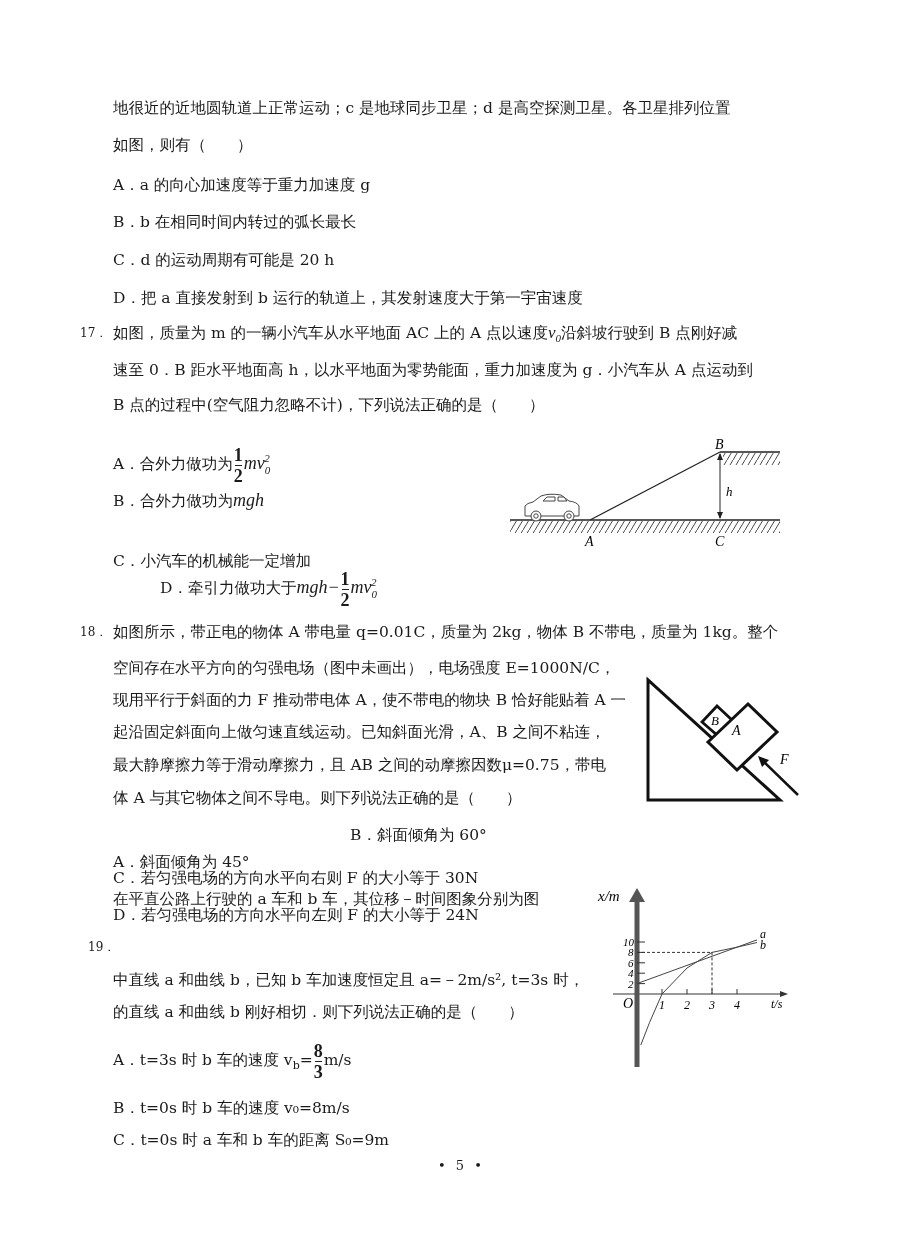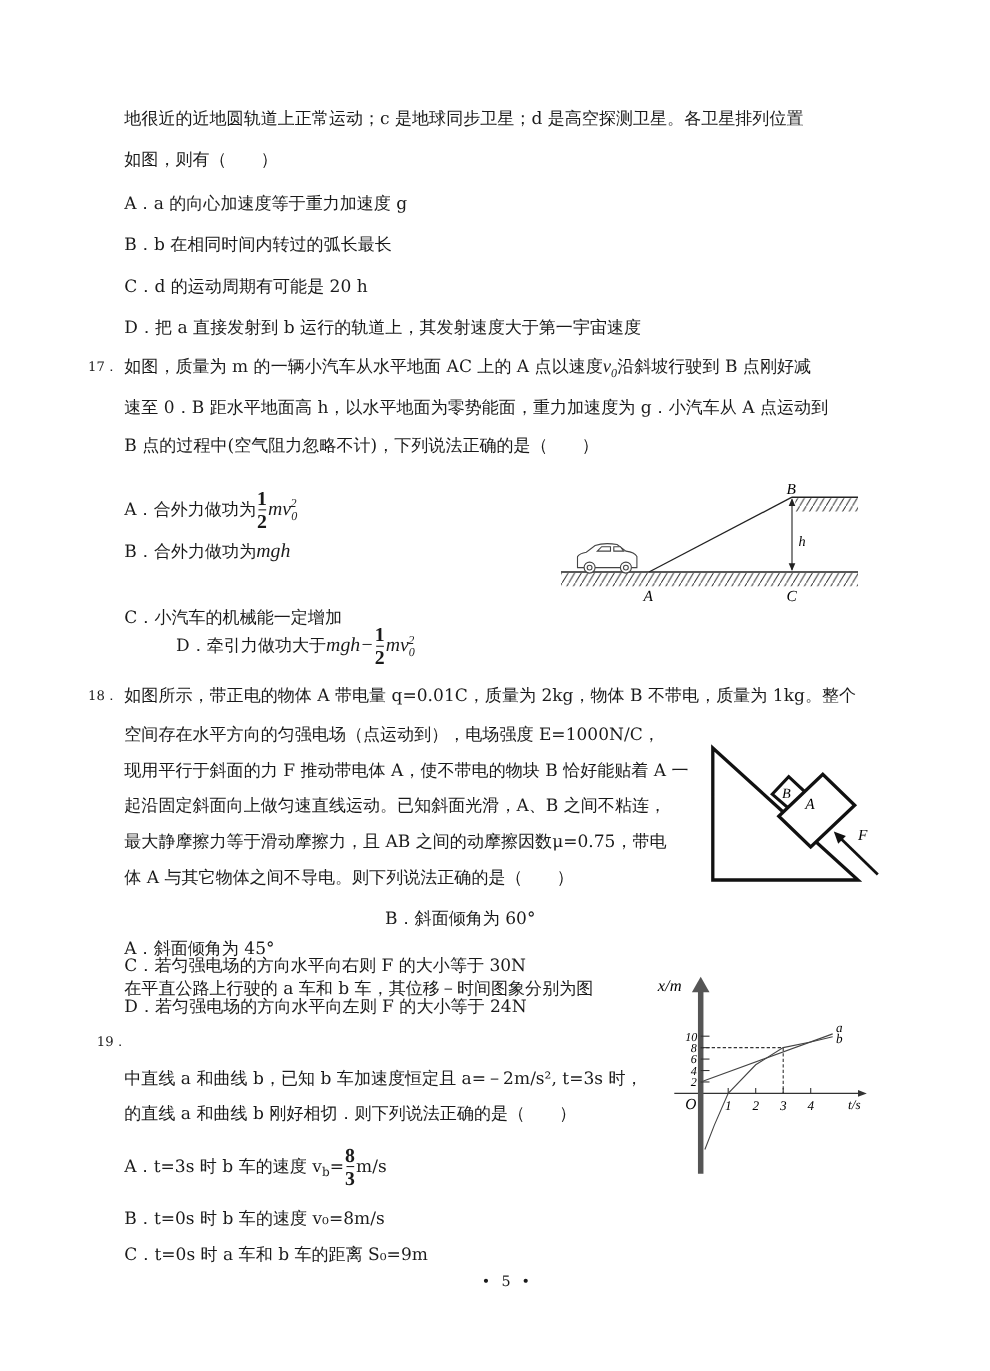"空间存在水平方向的匀强电场（点运动到），电场强度 E=1000N/C，" div.line { text: 点运动到 -> 图中未画出 }
